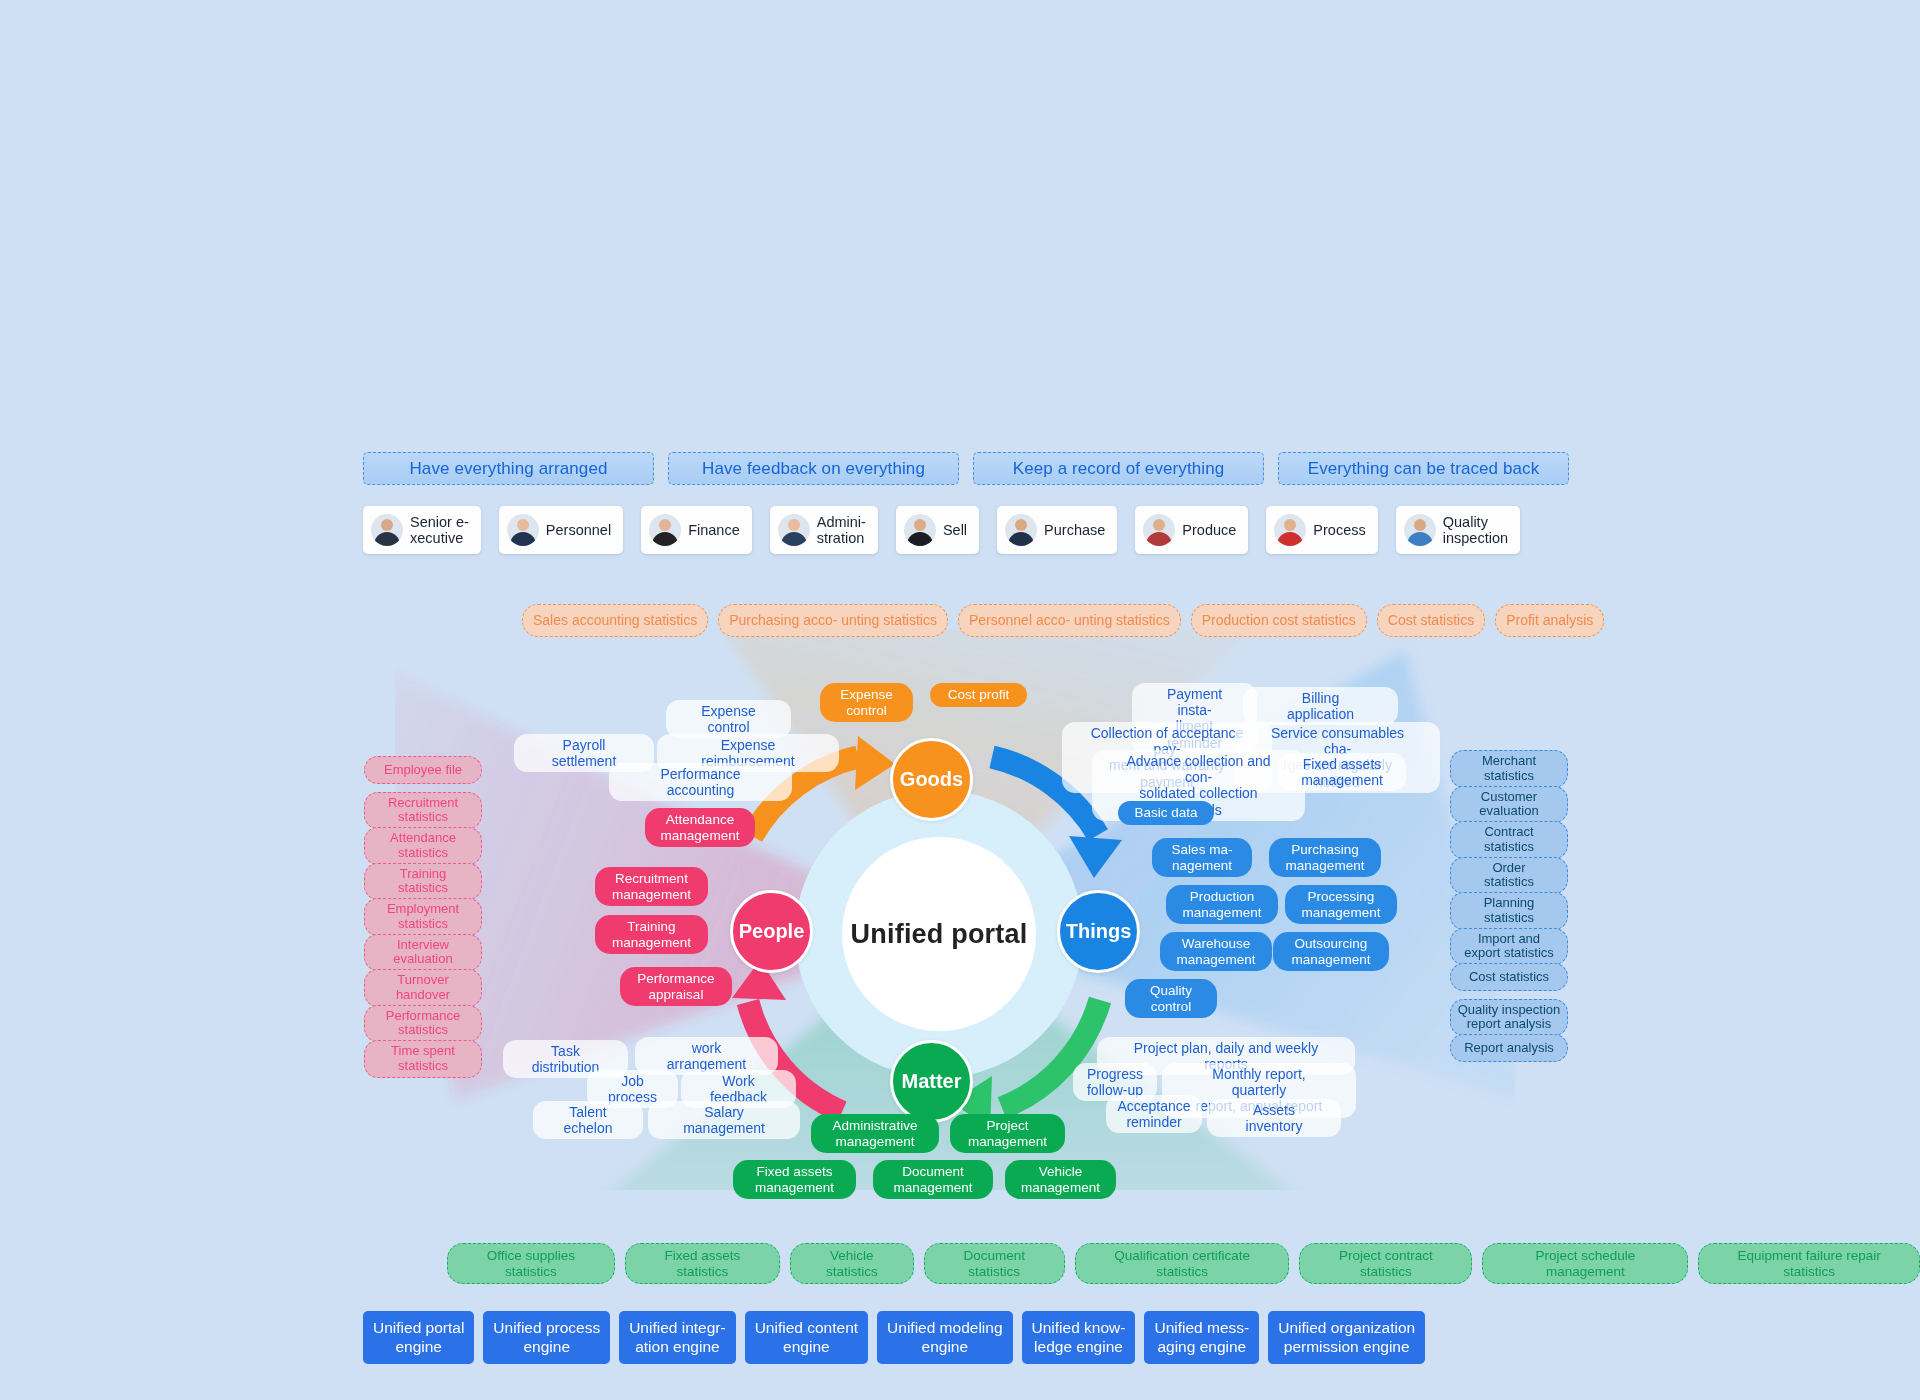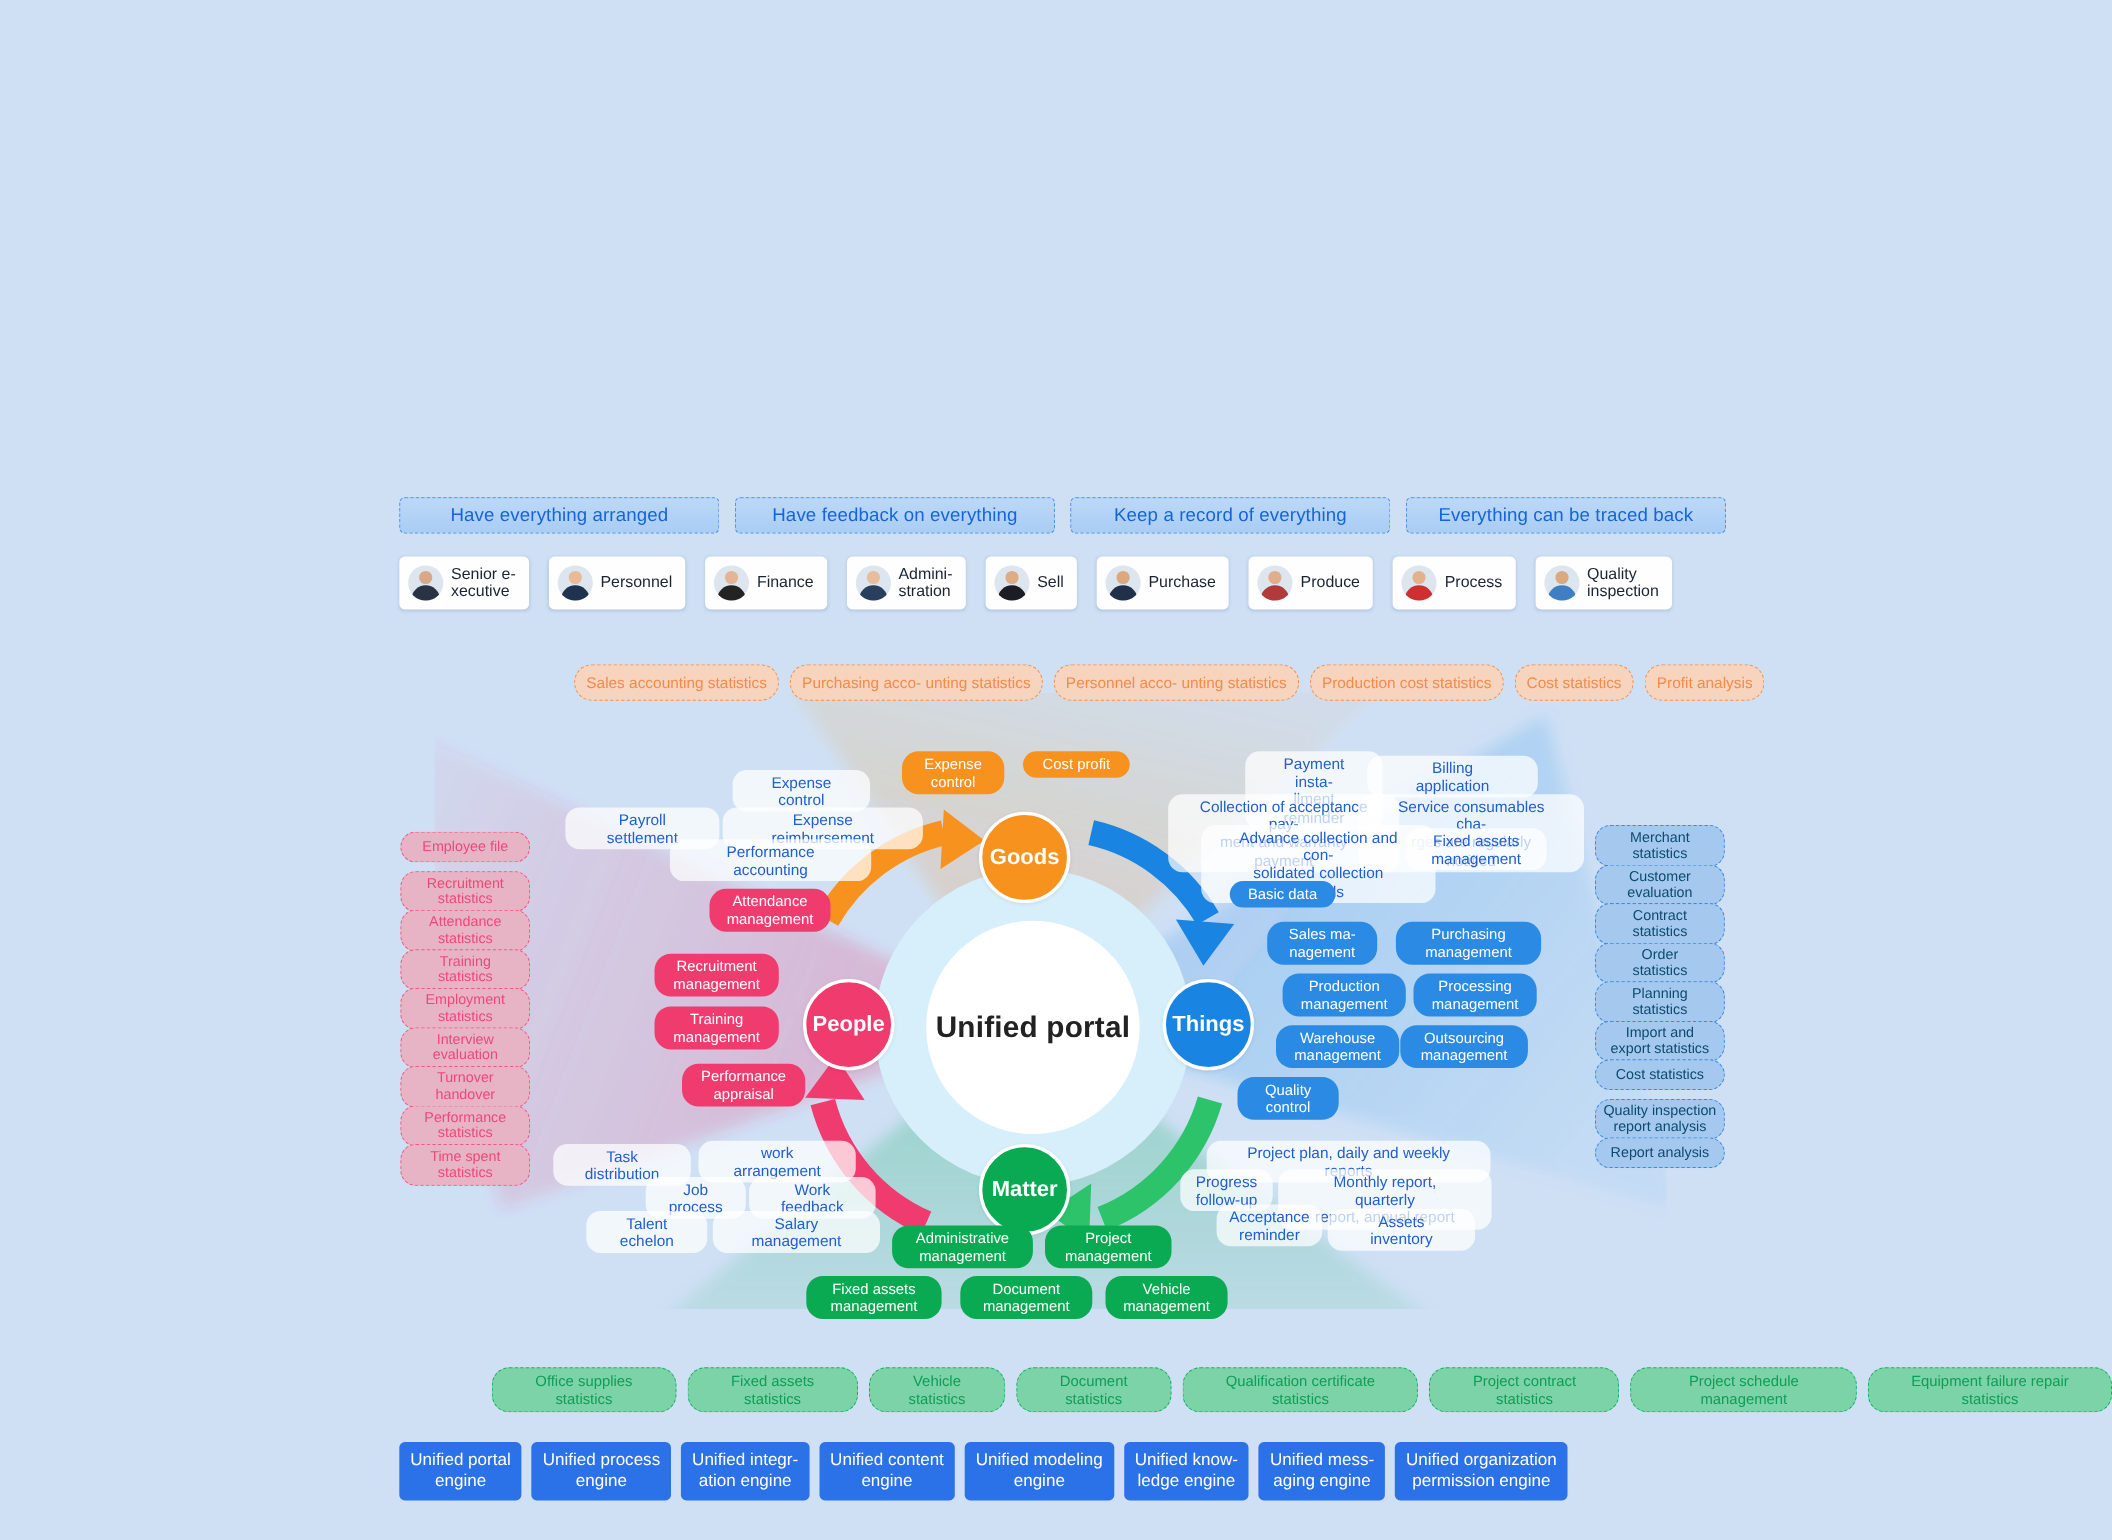"Purchasing" div.pill { width: 132px -> 112px }
